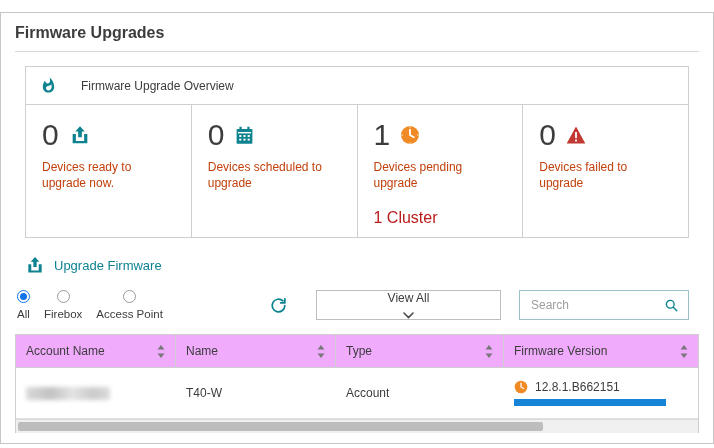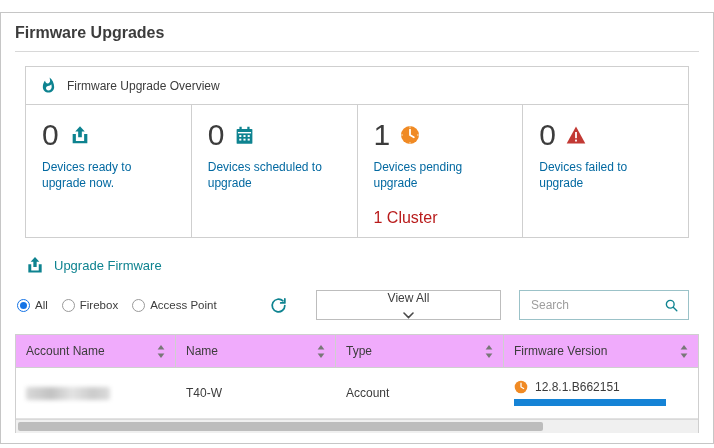"Firmware Upgrade Overview" .overview-header { gap: 10px -> 24px }
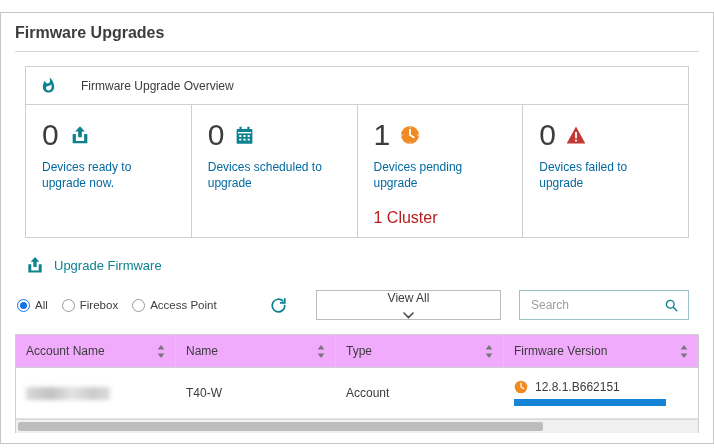"Devices ready to upgrade now." .stat-label { color: #0369a1 -> #c2410c }
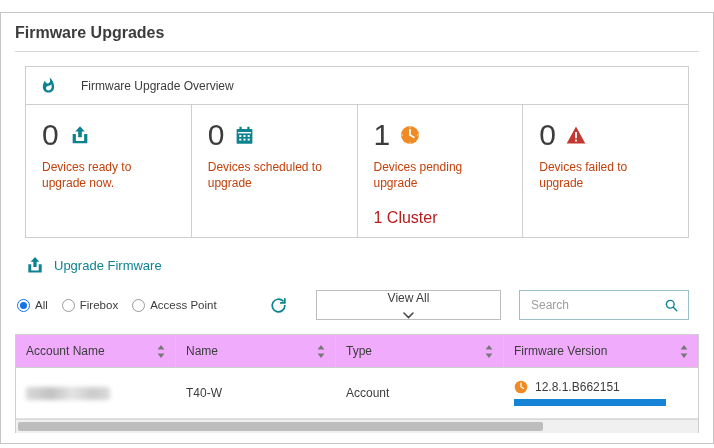"All" .radio-item { flex-direction: none -> column }
